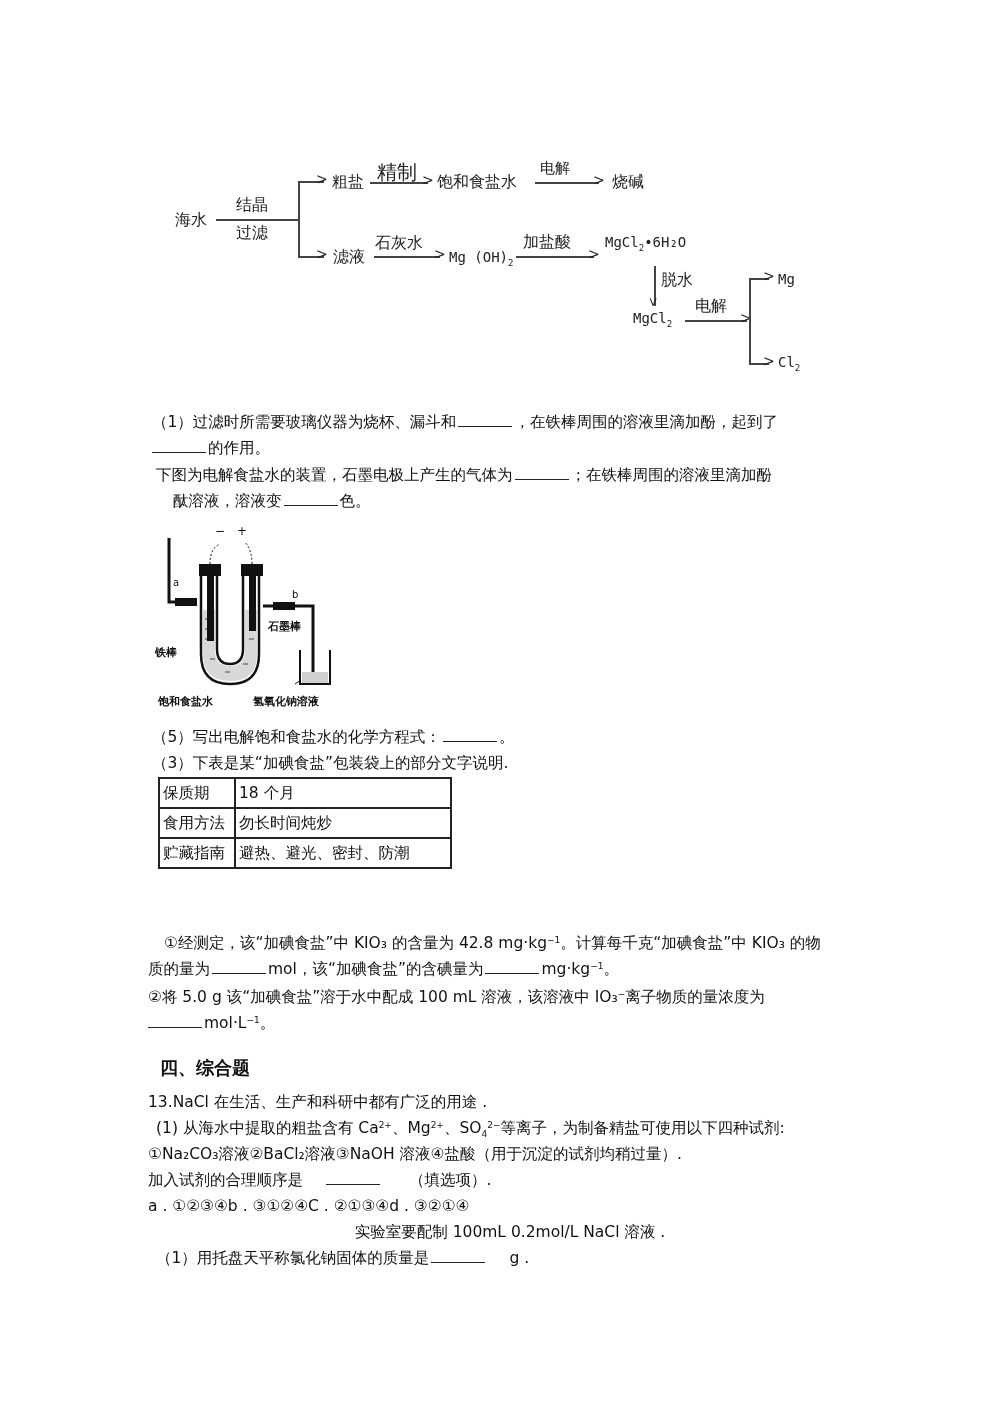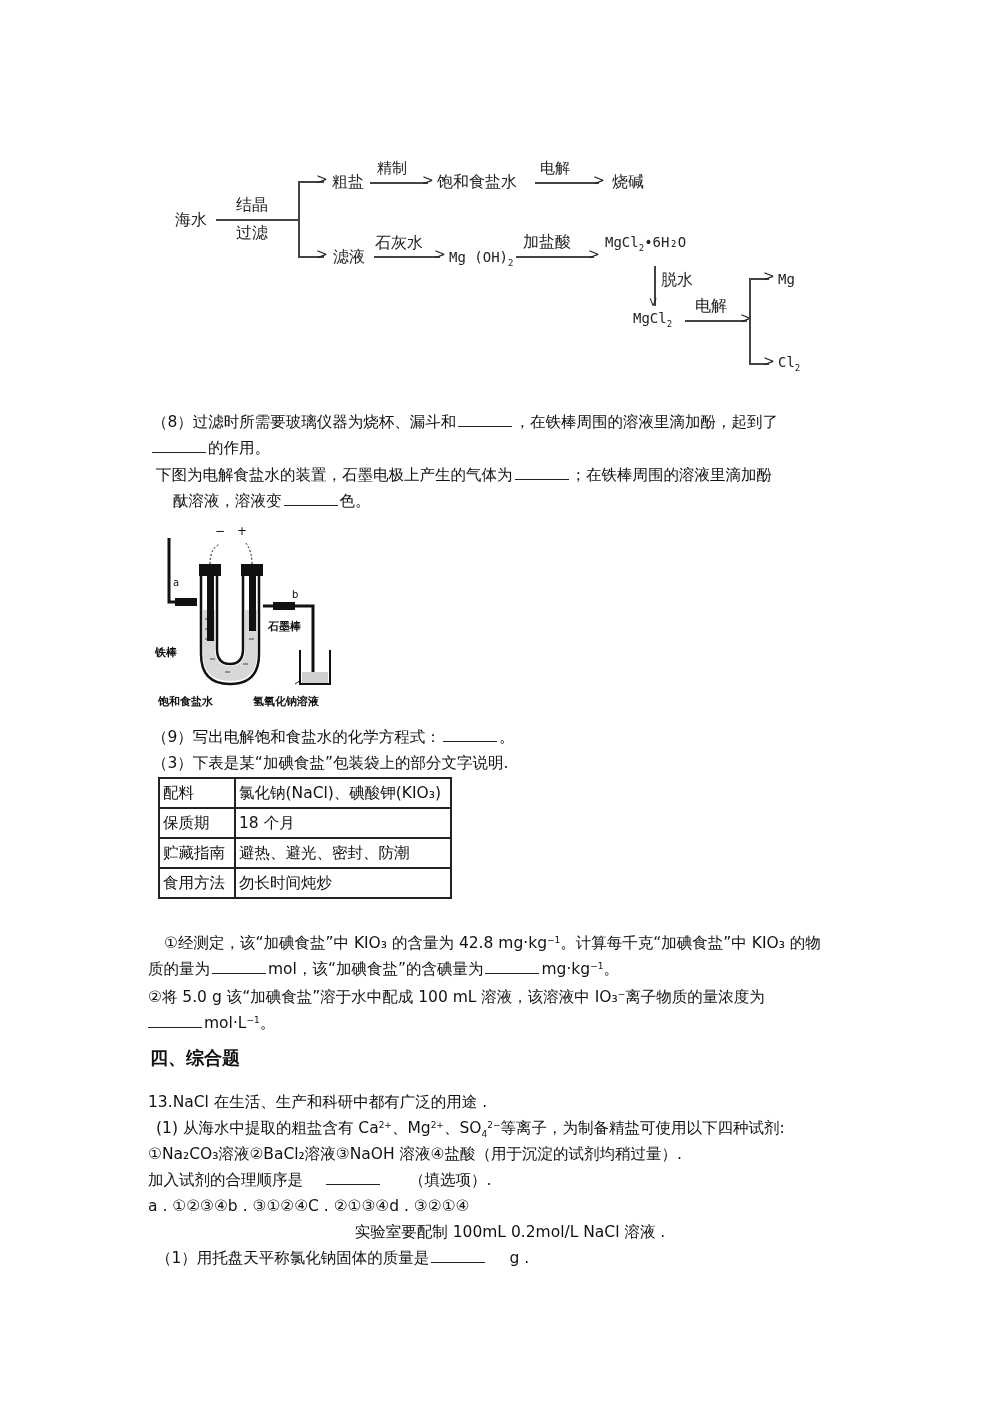"精制" span.abs { font-size: 15px -> 20px }
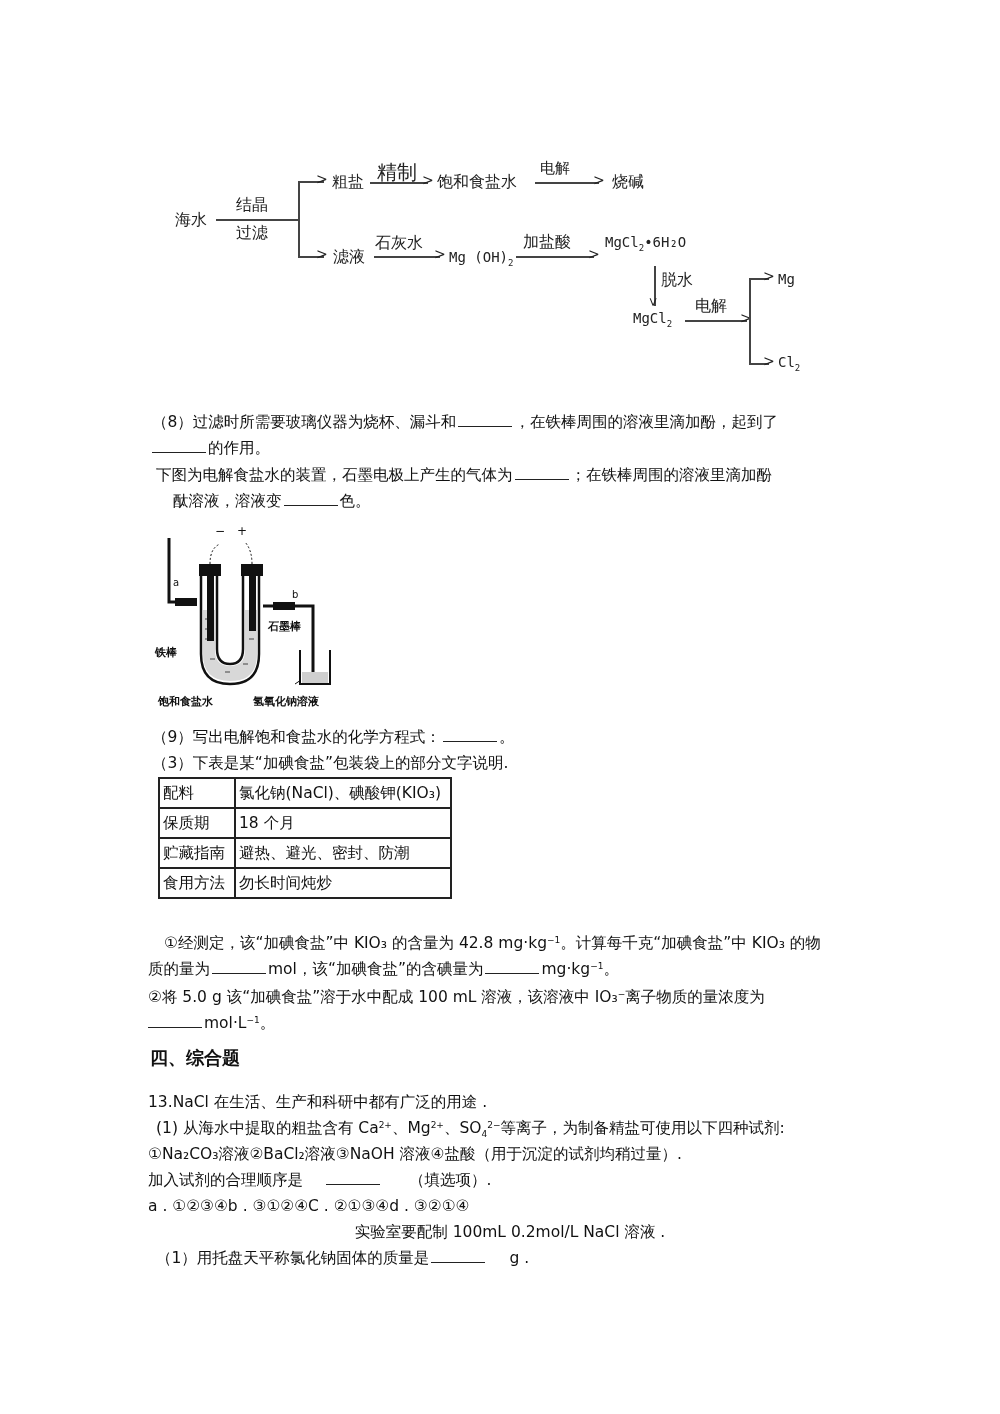"（8）过滤时所需要玻璃仪器为烧杯、漏斗和" span { text: 8 -> 1 }
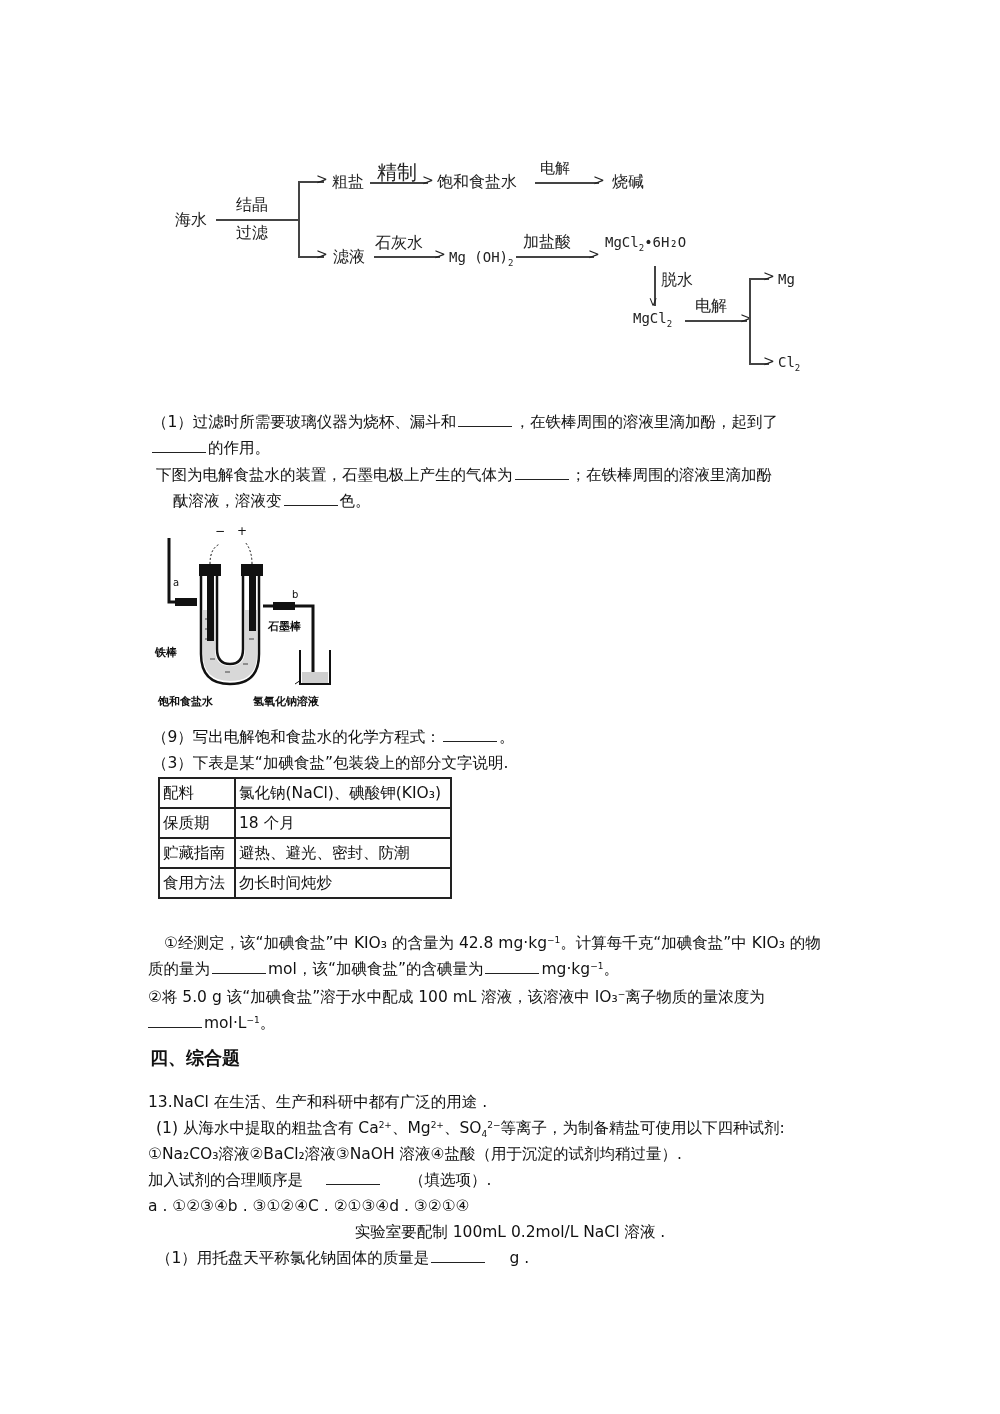"（9）写出电解饱和食盐水的化学方程式：" span { text: 9 -> 5 }
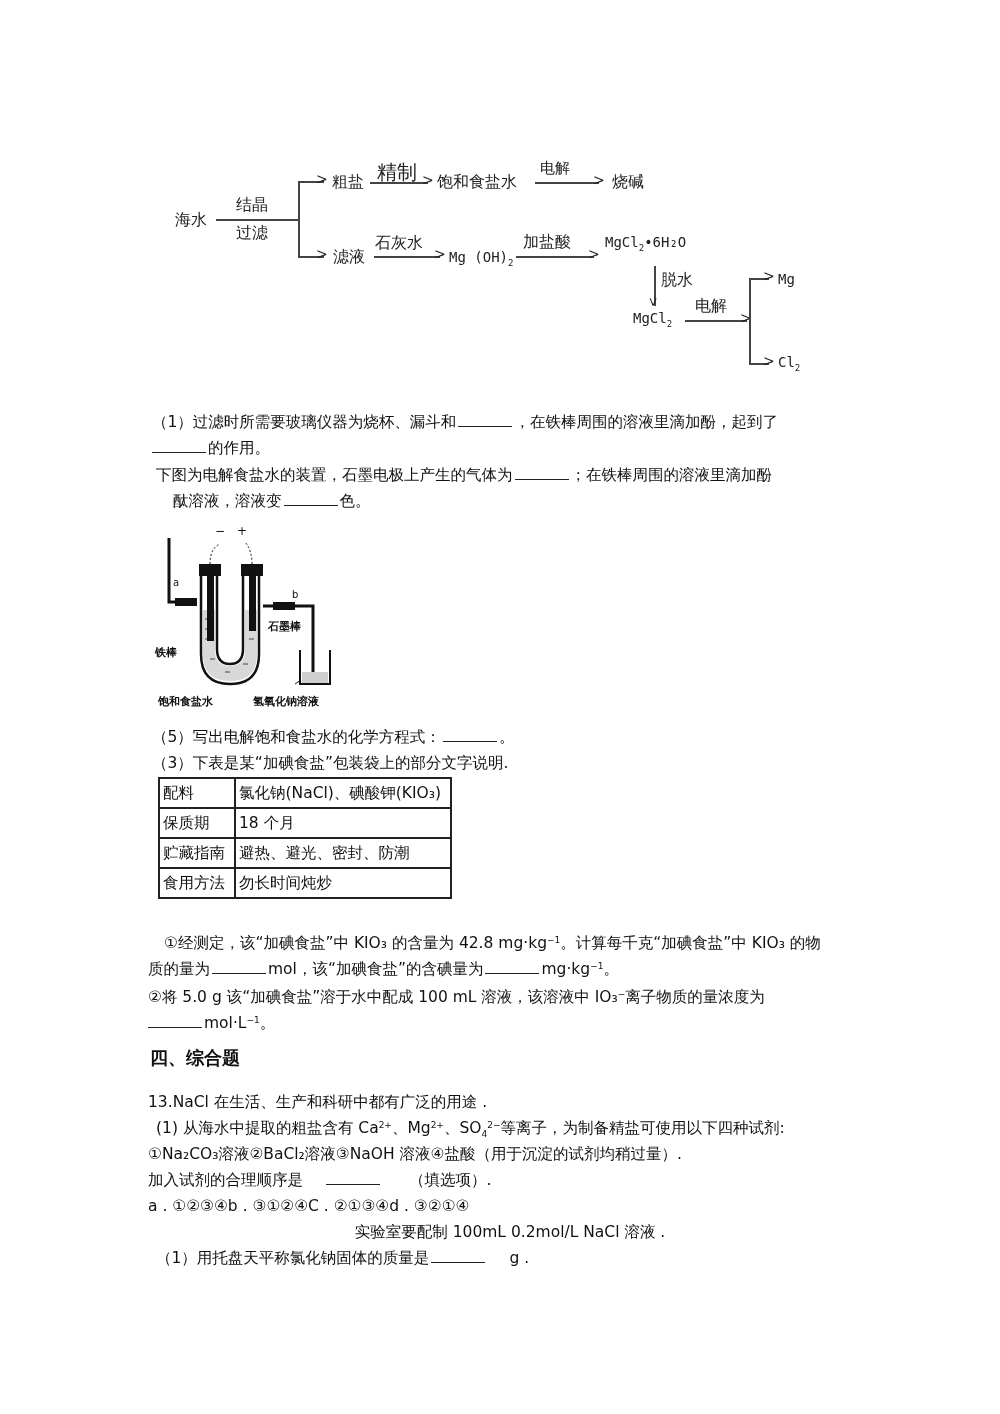"配料" tr { html: <tr> <td>配料</td> <td>氯化钠(NaCl)、碘酸钾(KIO₃)</td> </tr> -> none }
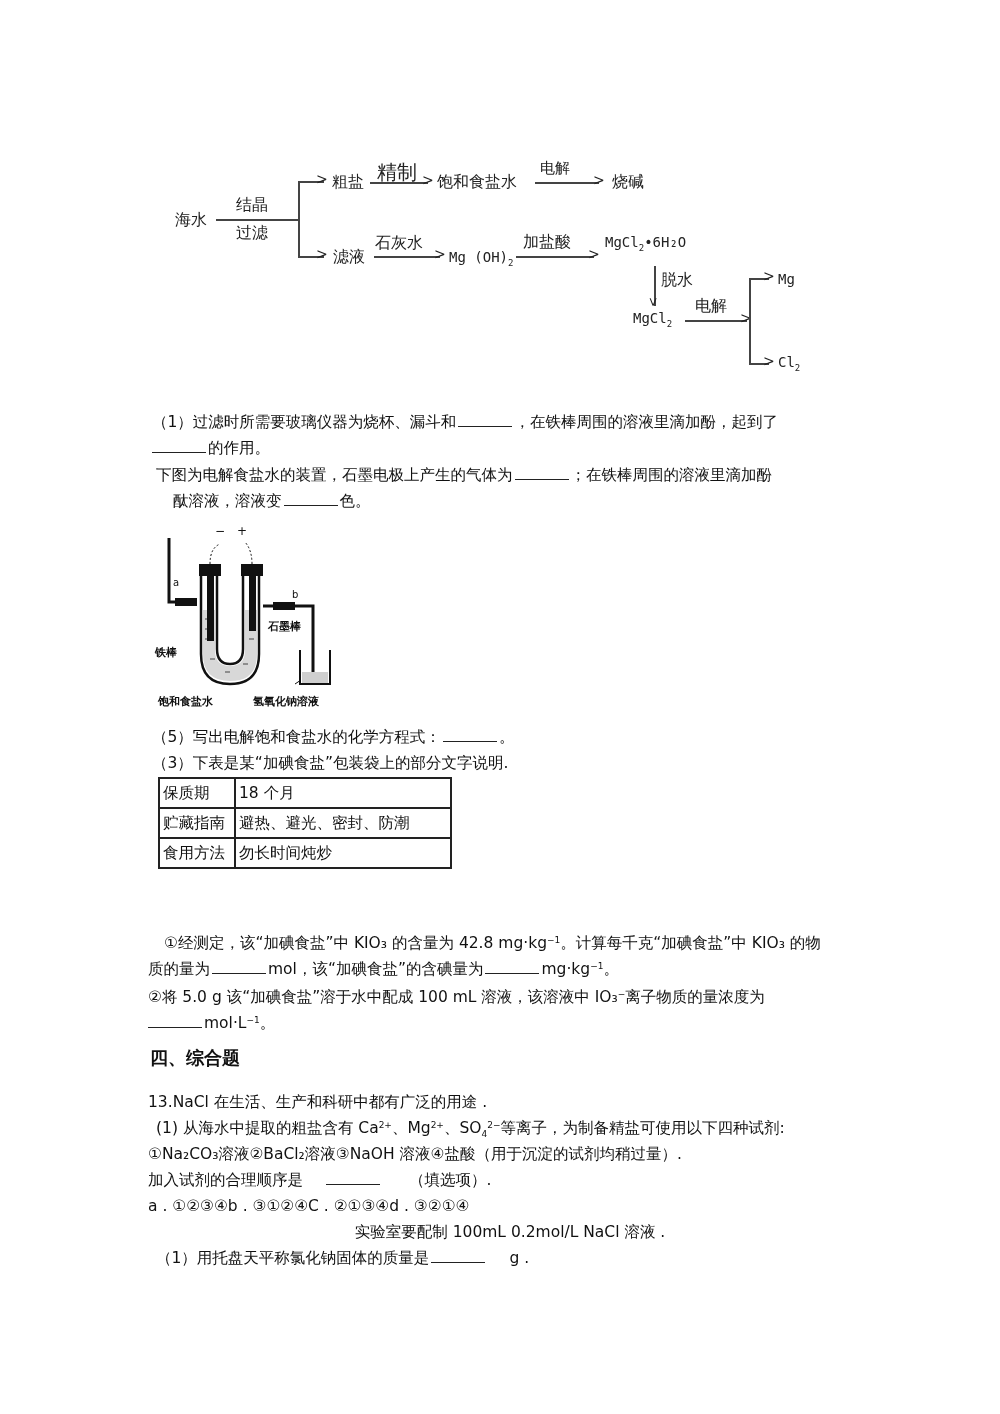"贮藏指南" tr { order: before "食用方法" -> after "食用方法" }
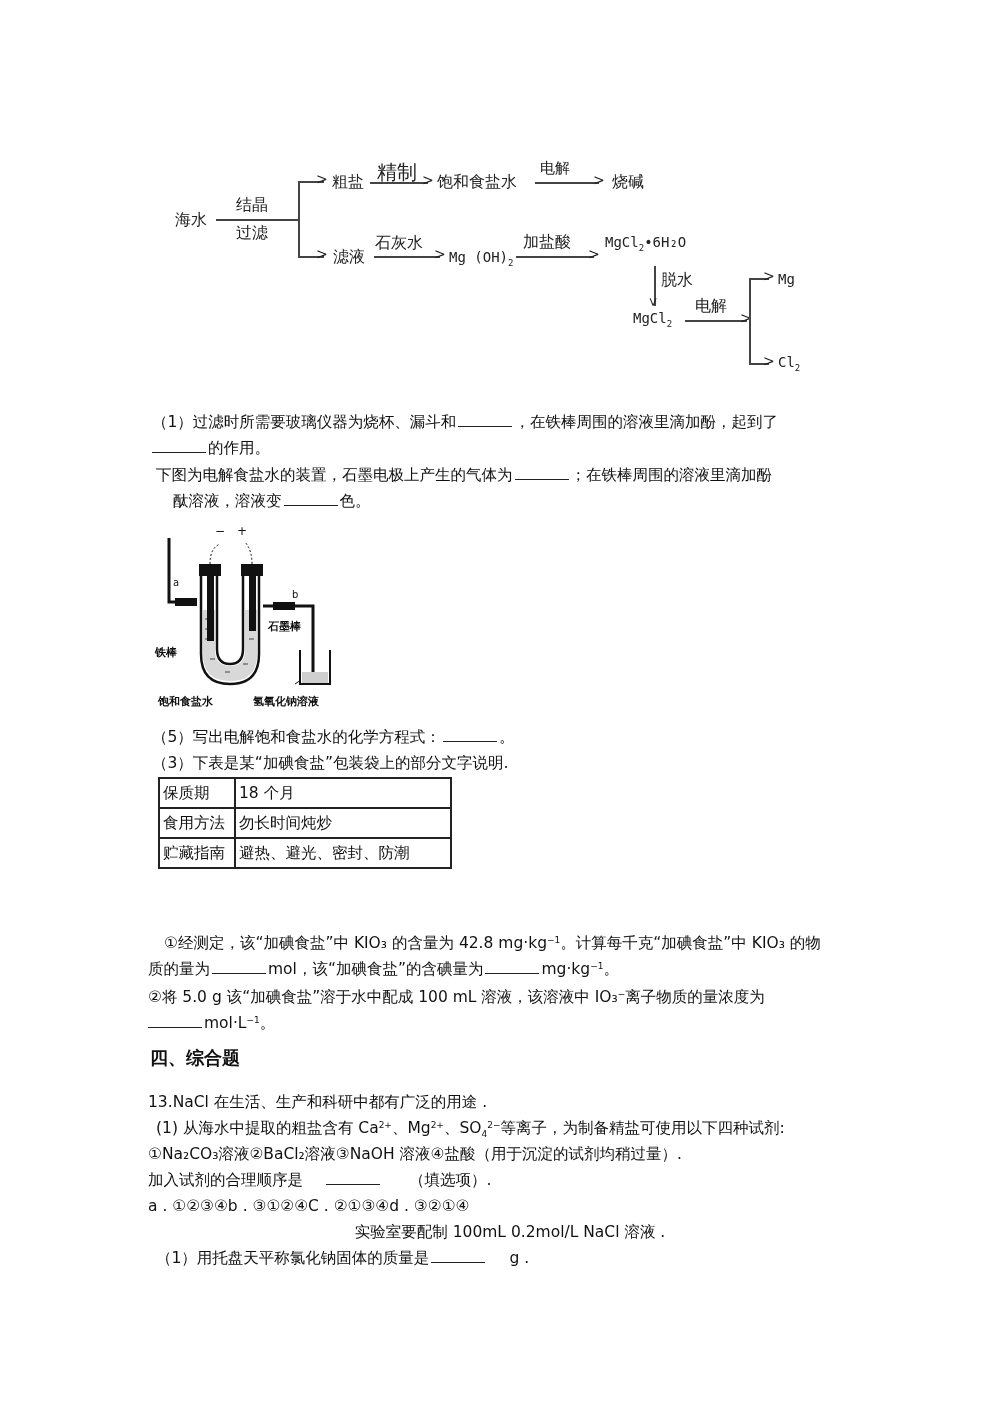"四、综合题" h2.sec { margin: 0 -> 10px }
